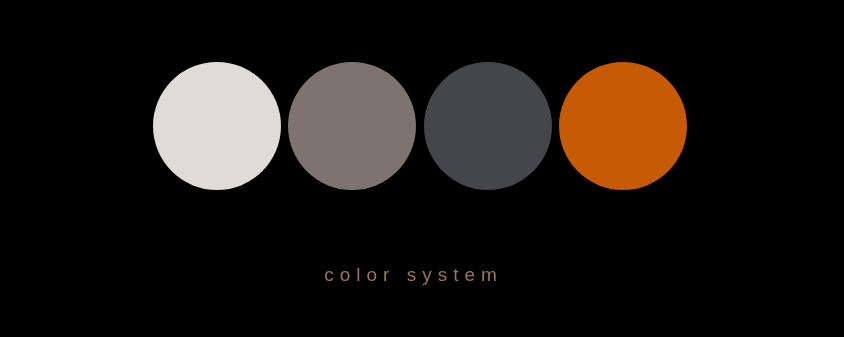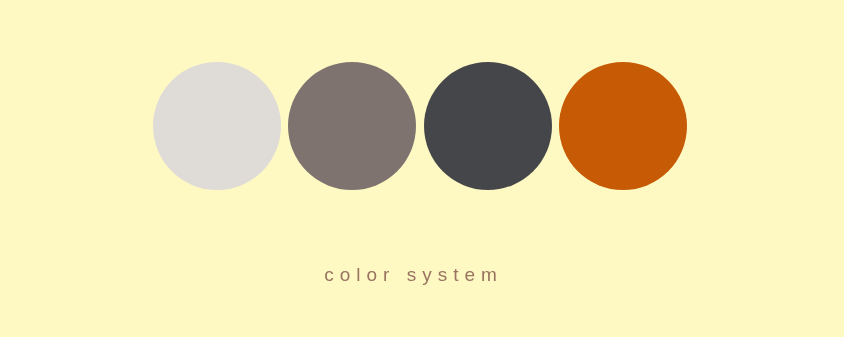"color system" div.canvas { background-color: #fef9c3 -> #000000 }
